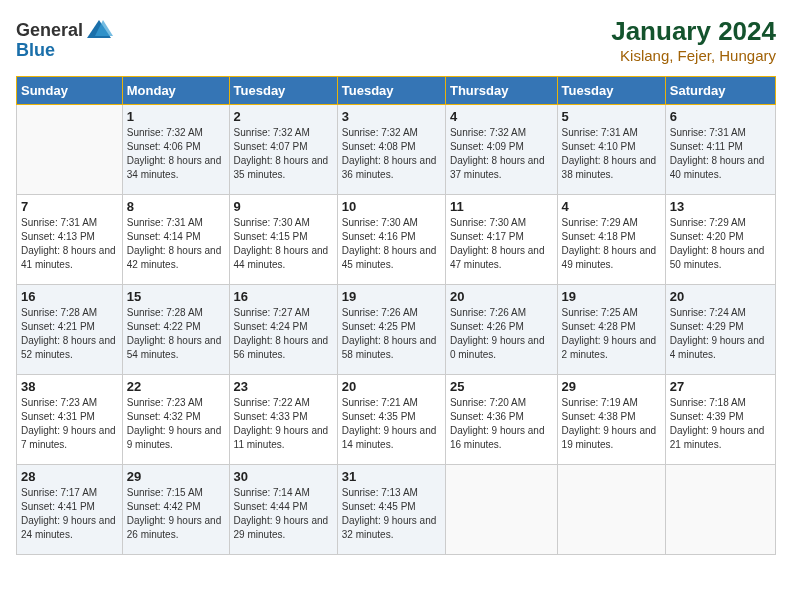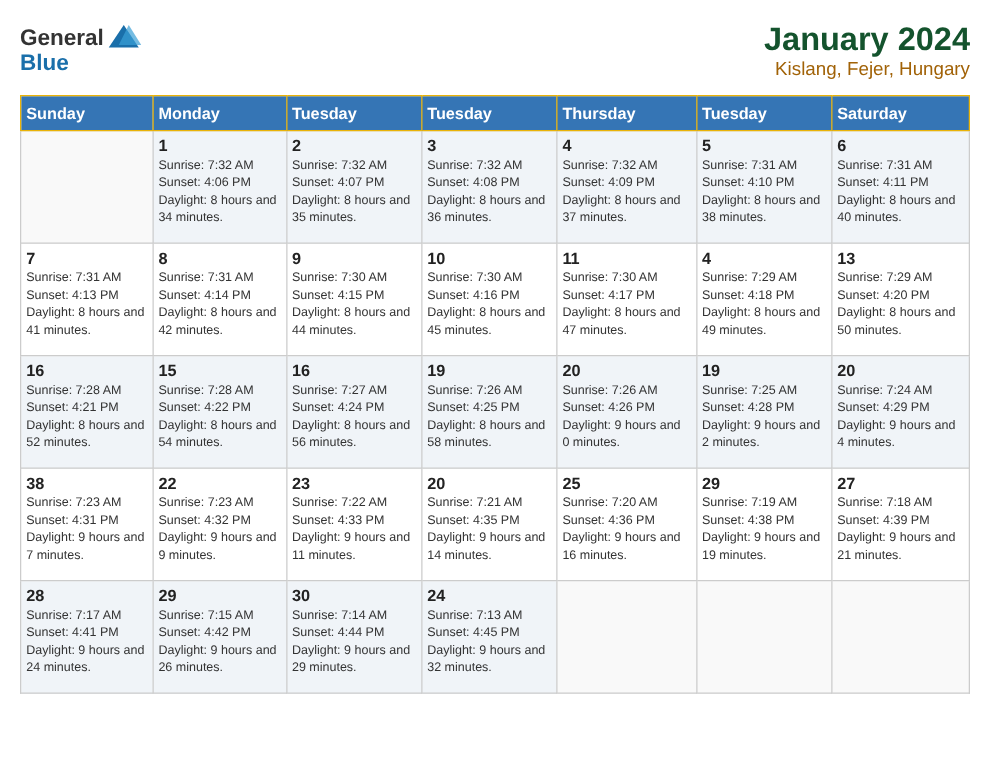"24" span.day-number { text: 24 -> 31 }
